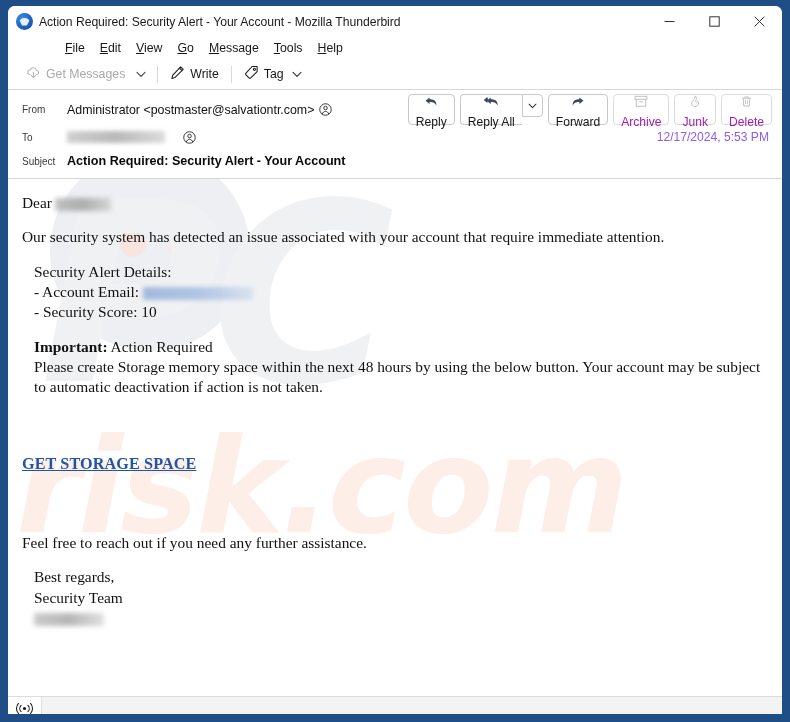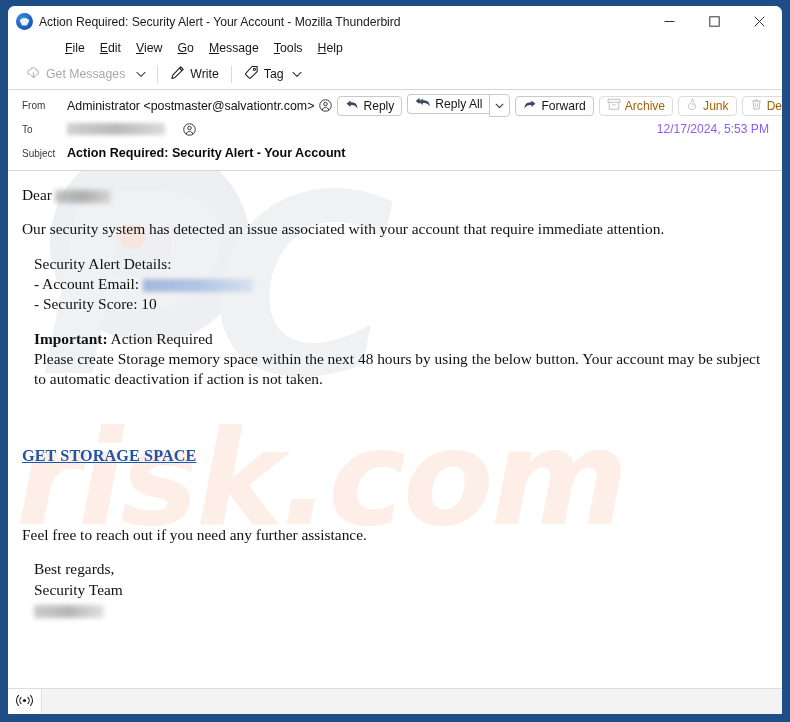"Reply" .act-btn { flex-direction: none -> column; height: 20px -> 31px }
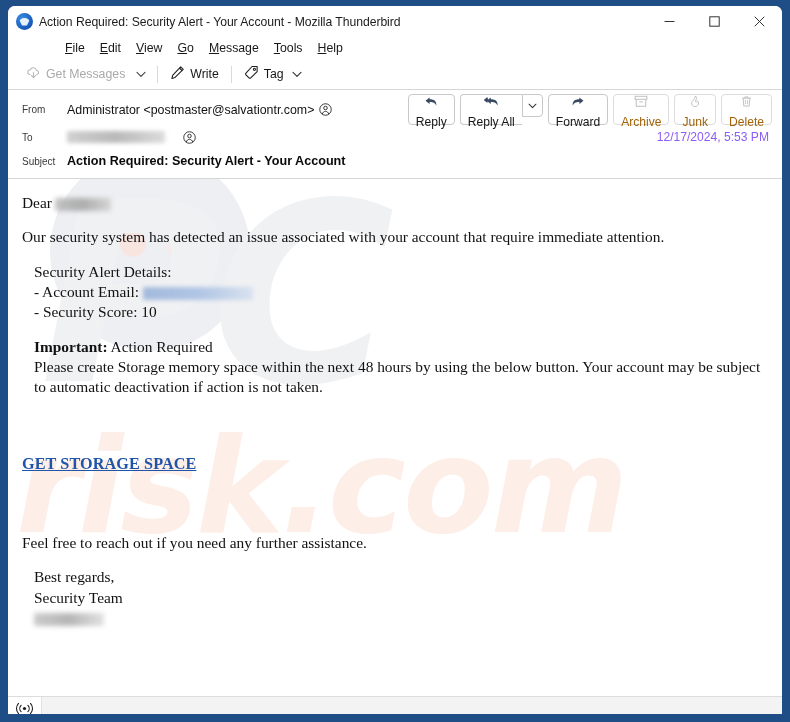"Archive" .act-btn.disabled { color: #a16207 -> #a21caf }
